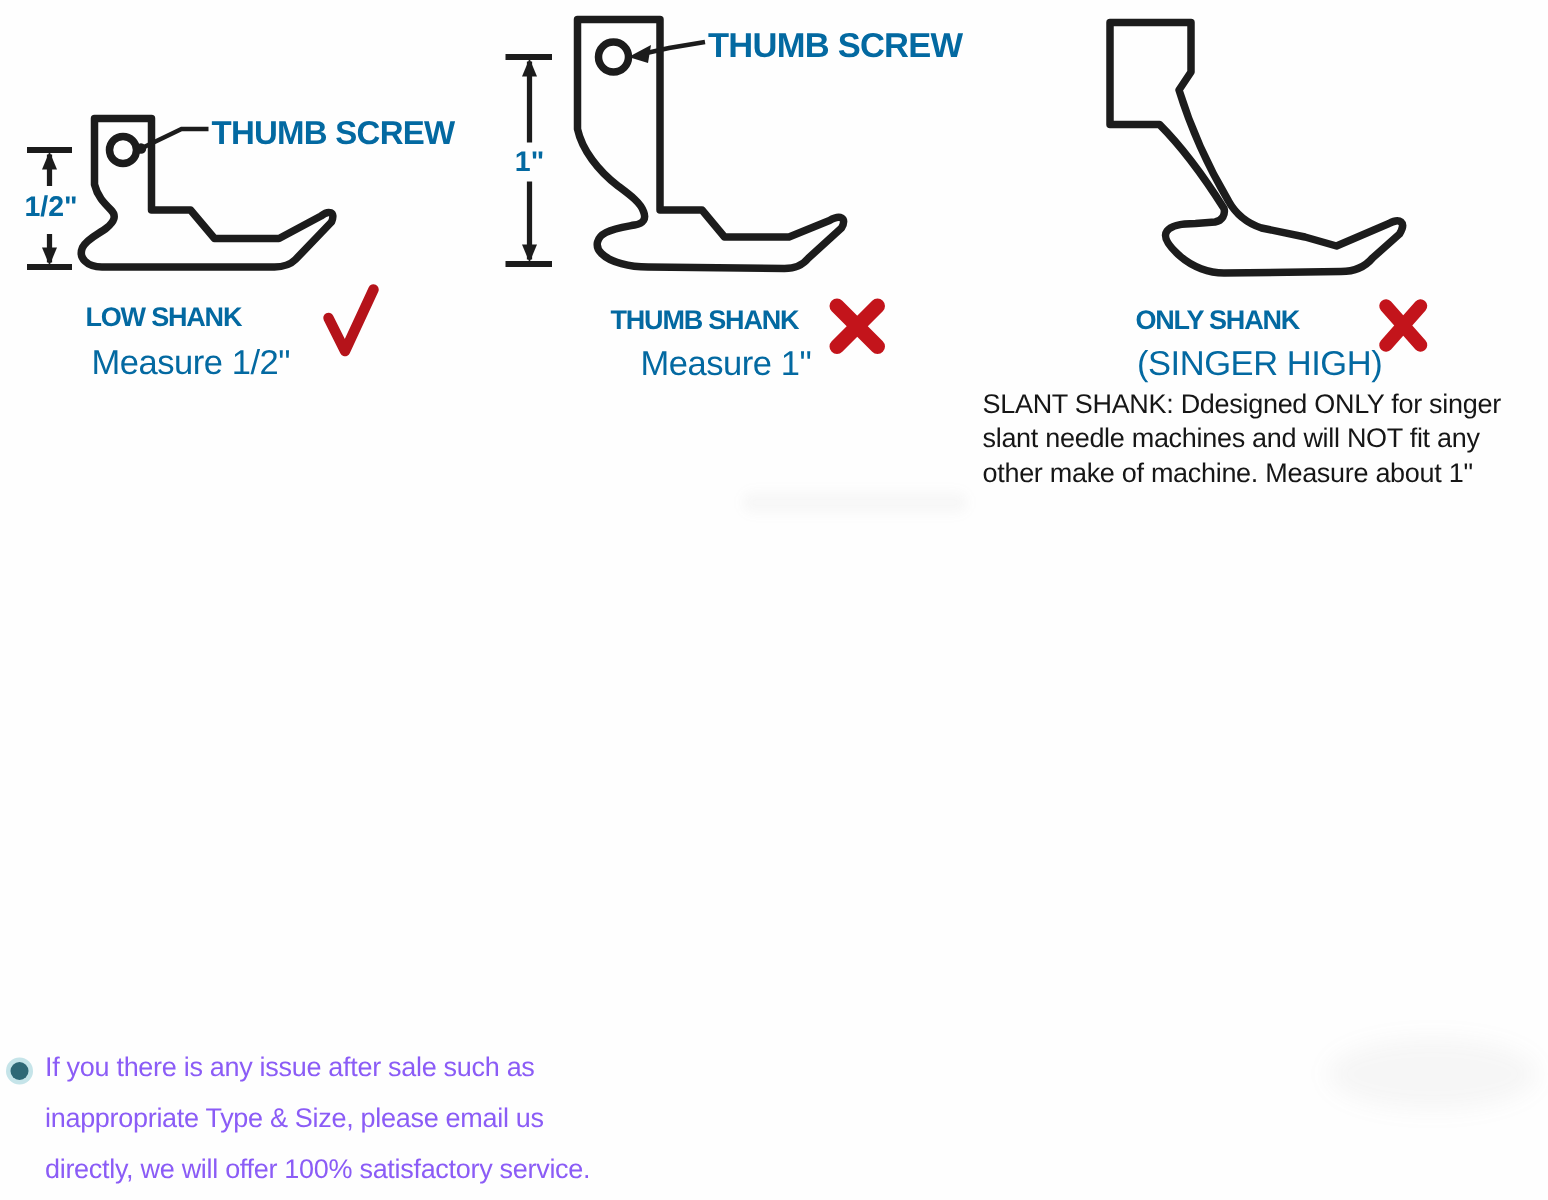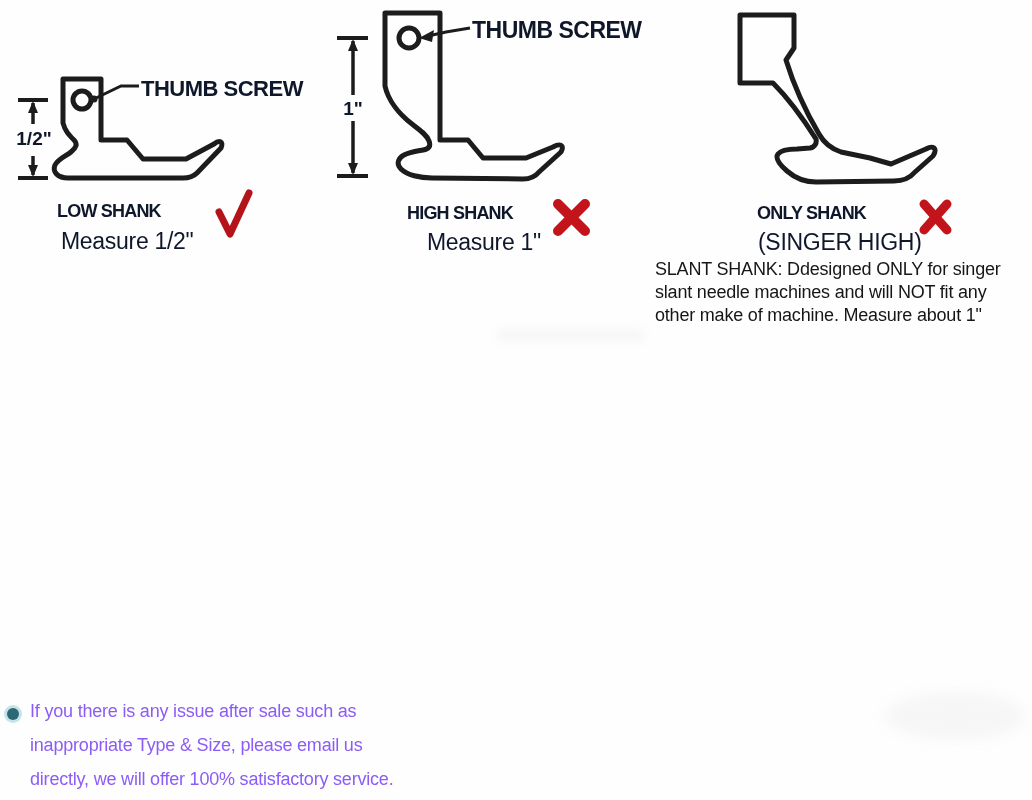"THUMB SCREW" .lbl { color: #0f172a -> #0369a1 }
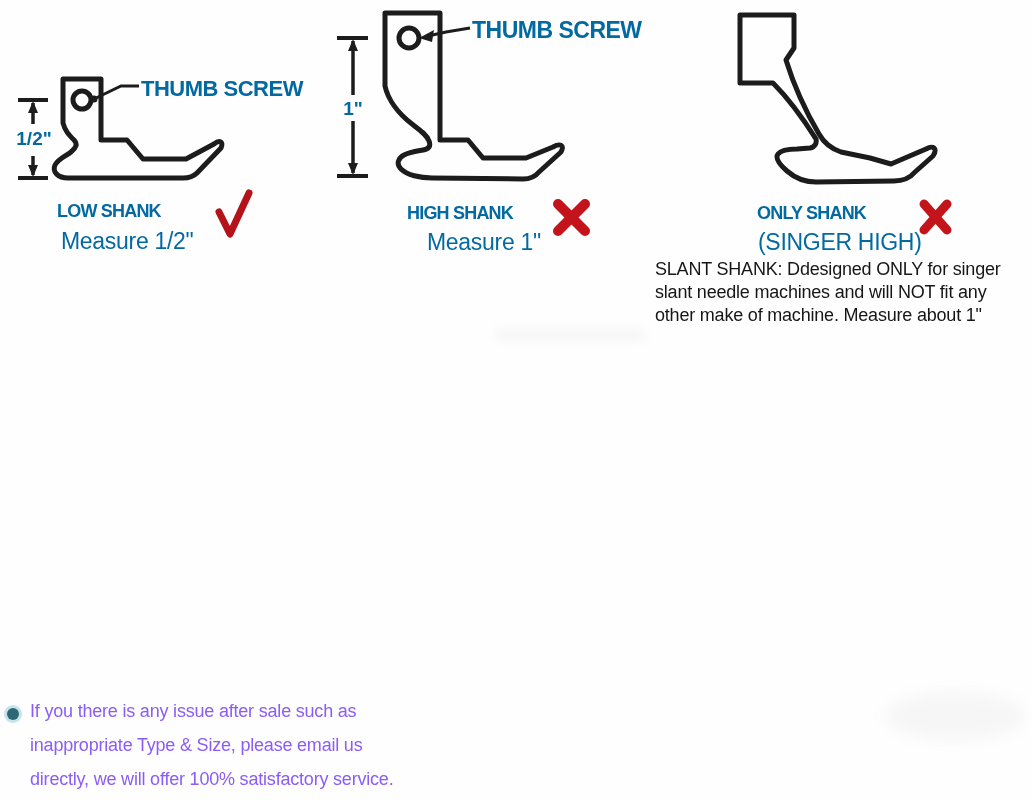"HIGH SHANK" div.lbl { text: HIGH -> THUMB }
